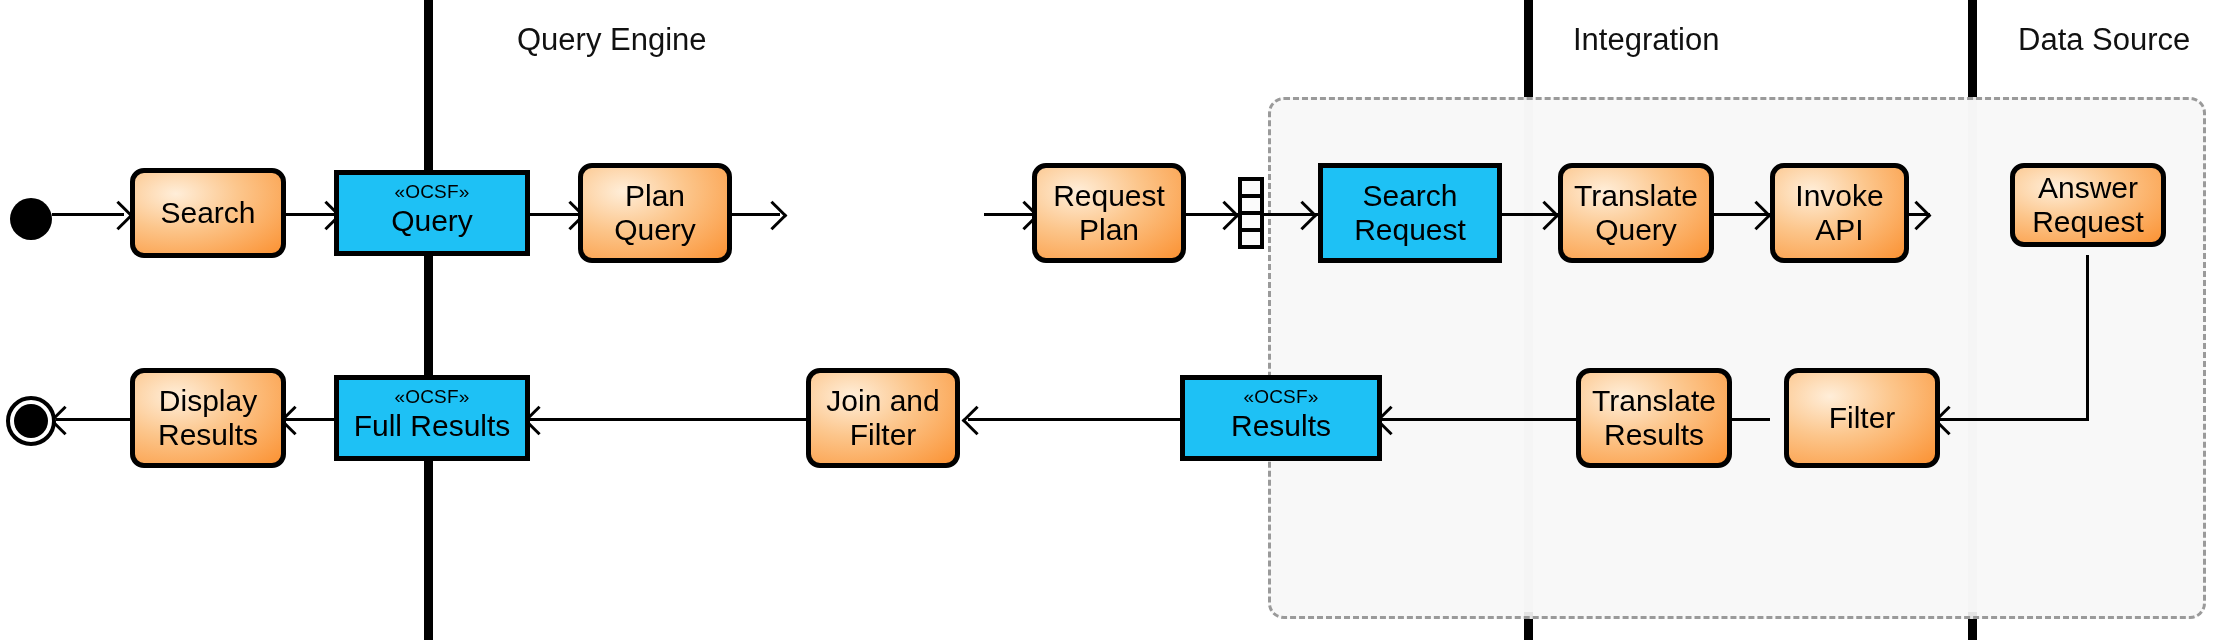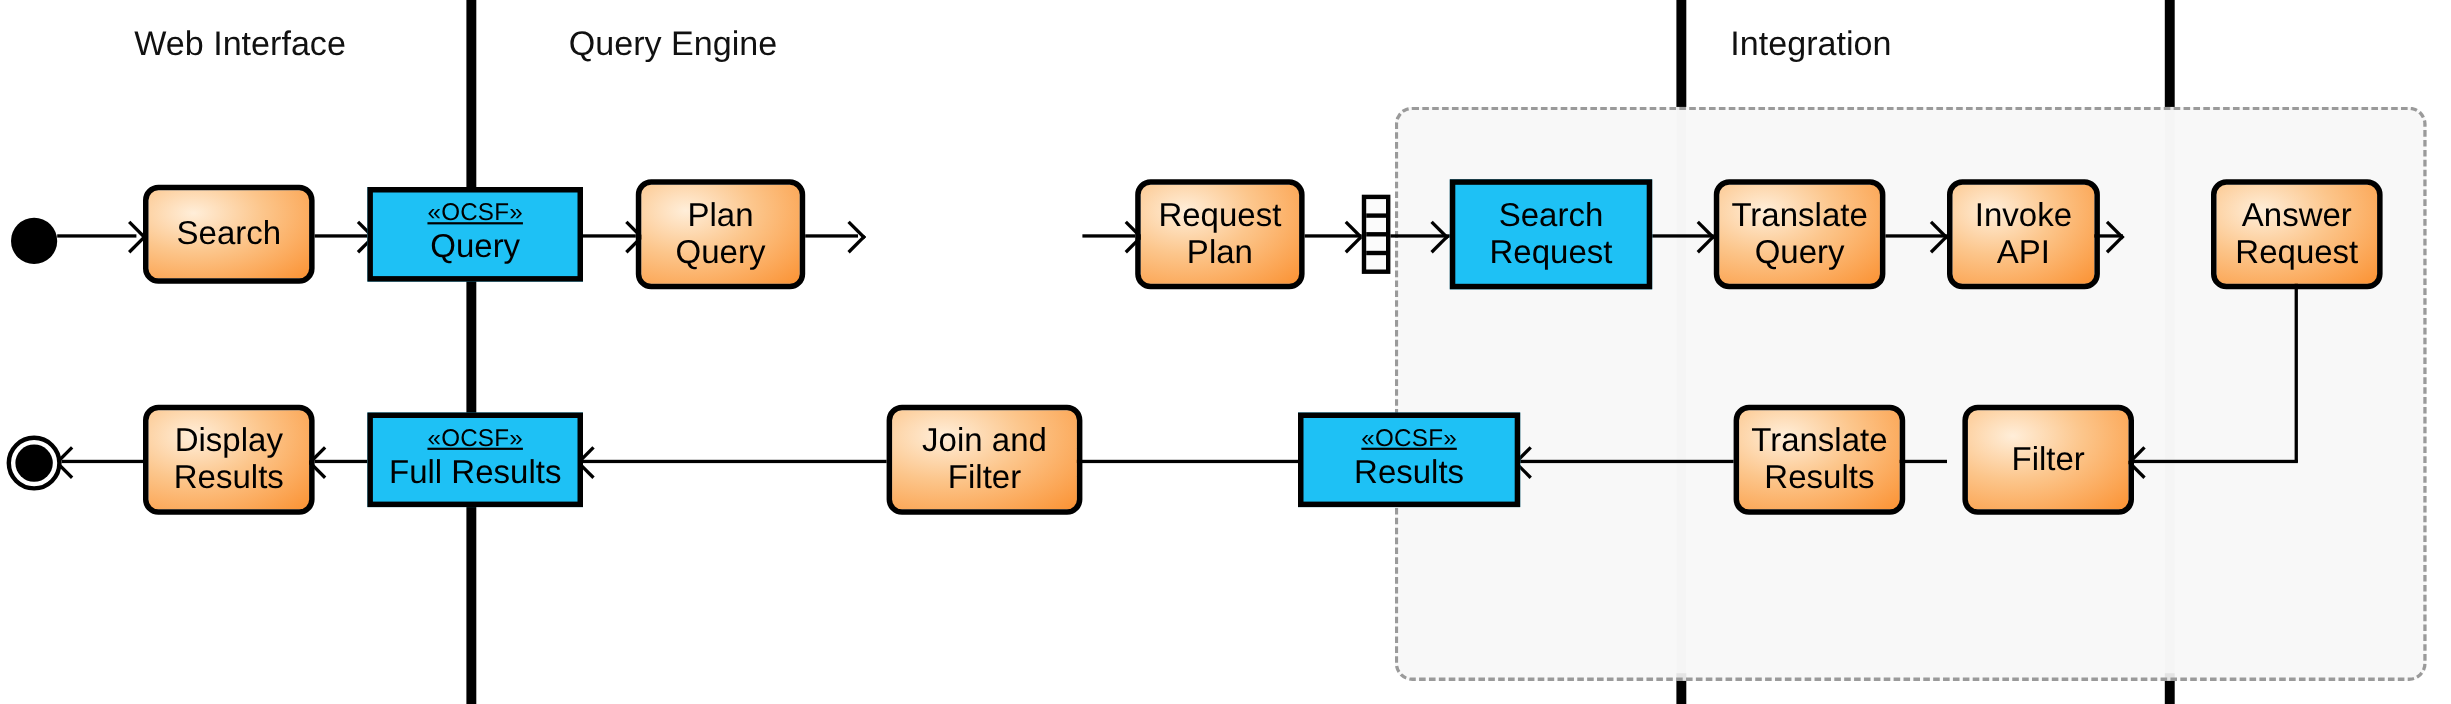"Web Interface" div.lane-title { html: <div>Web Interface</div> -> none }
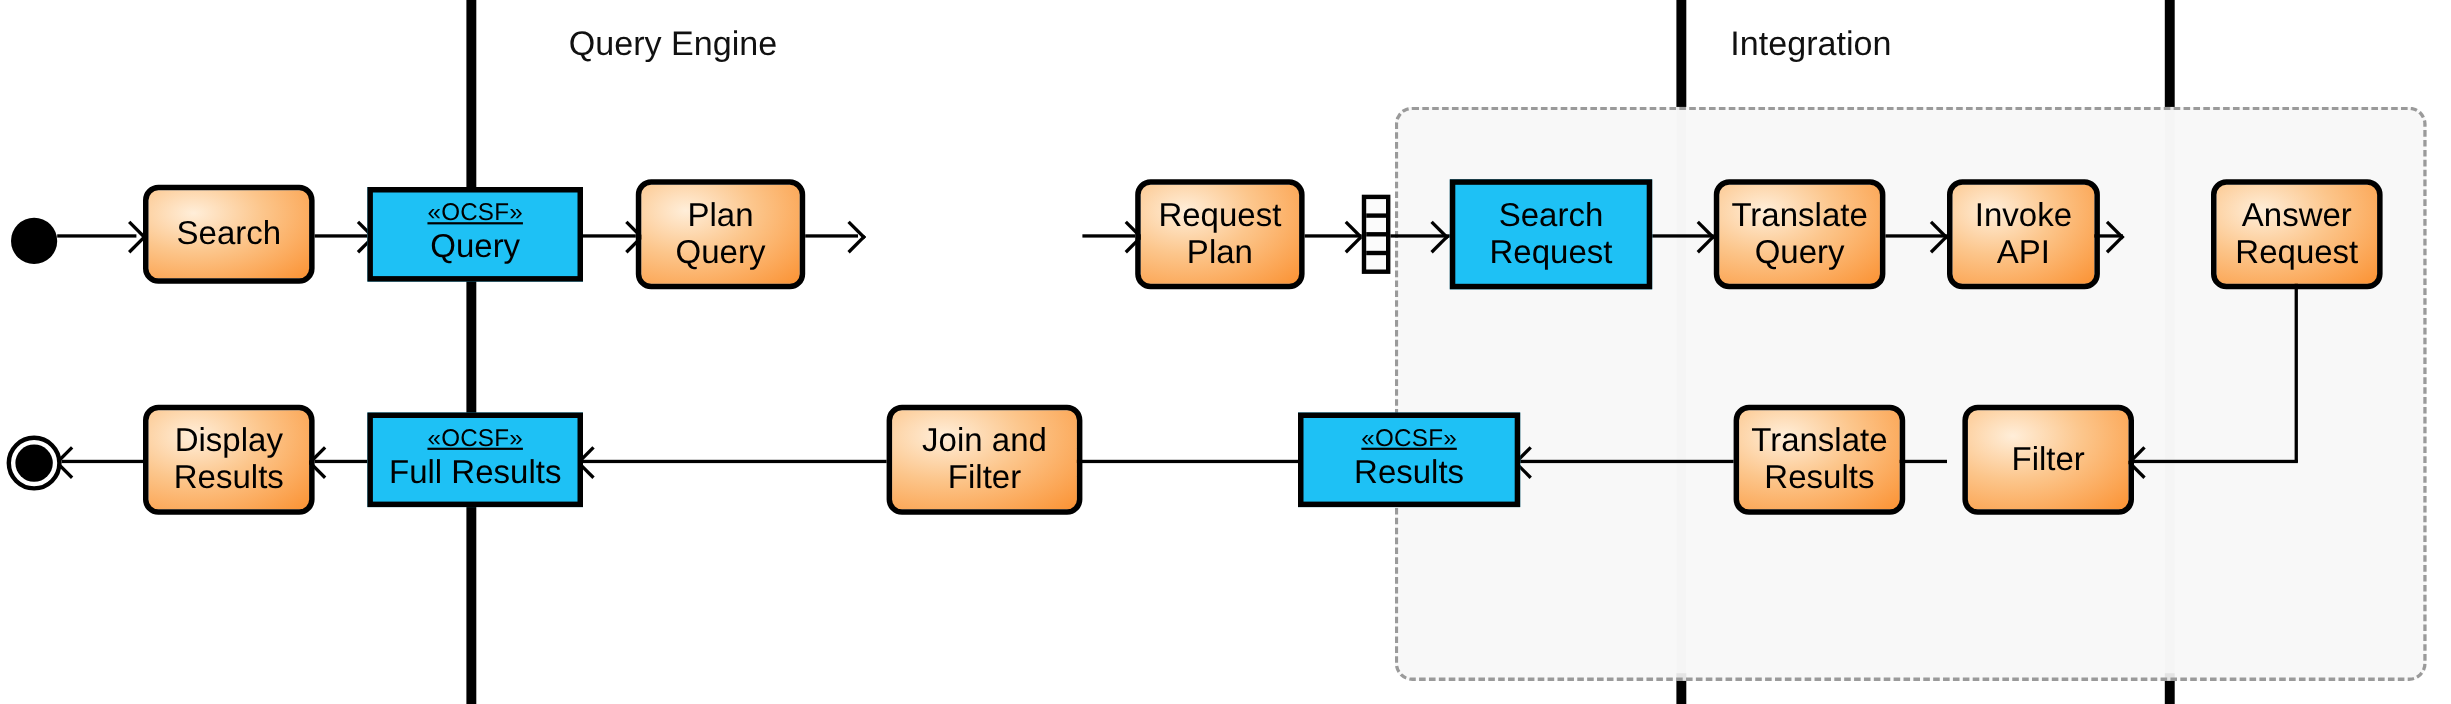"Data Source" div.lane-title { html: none -> <div>Data Source</div> }
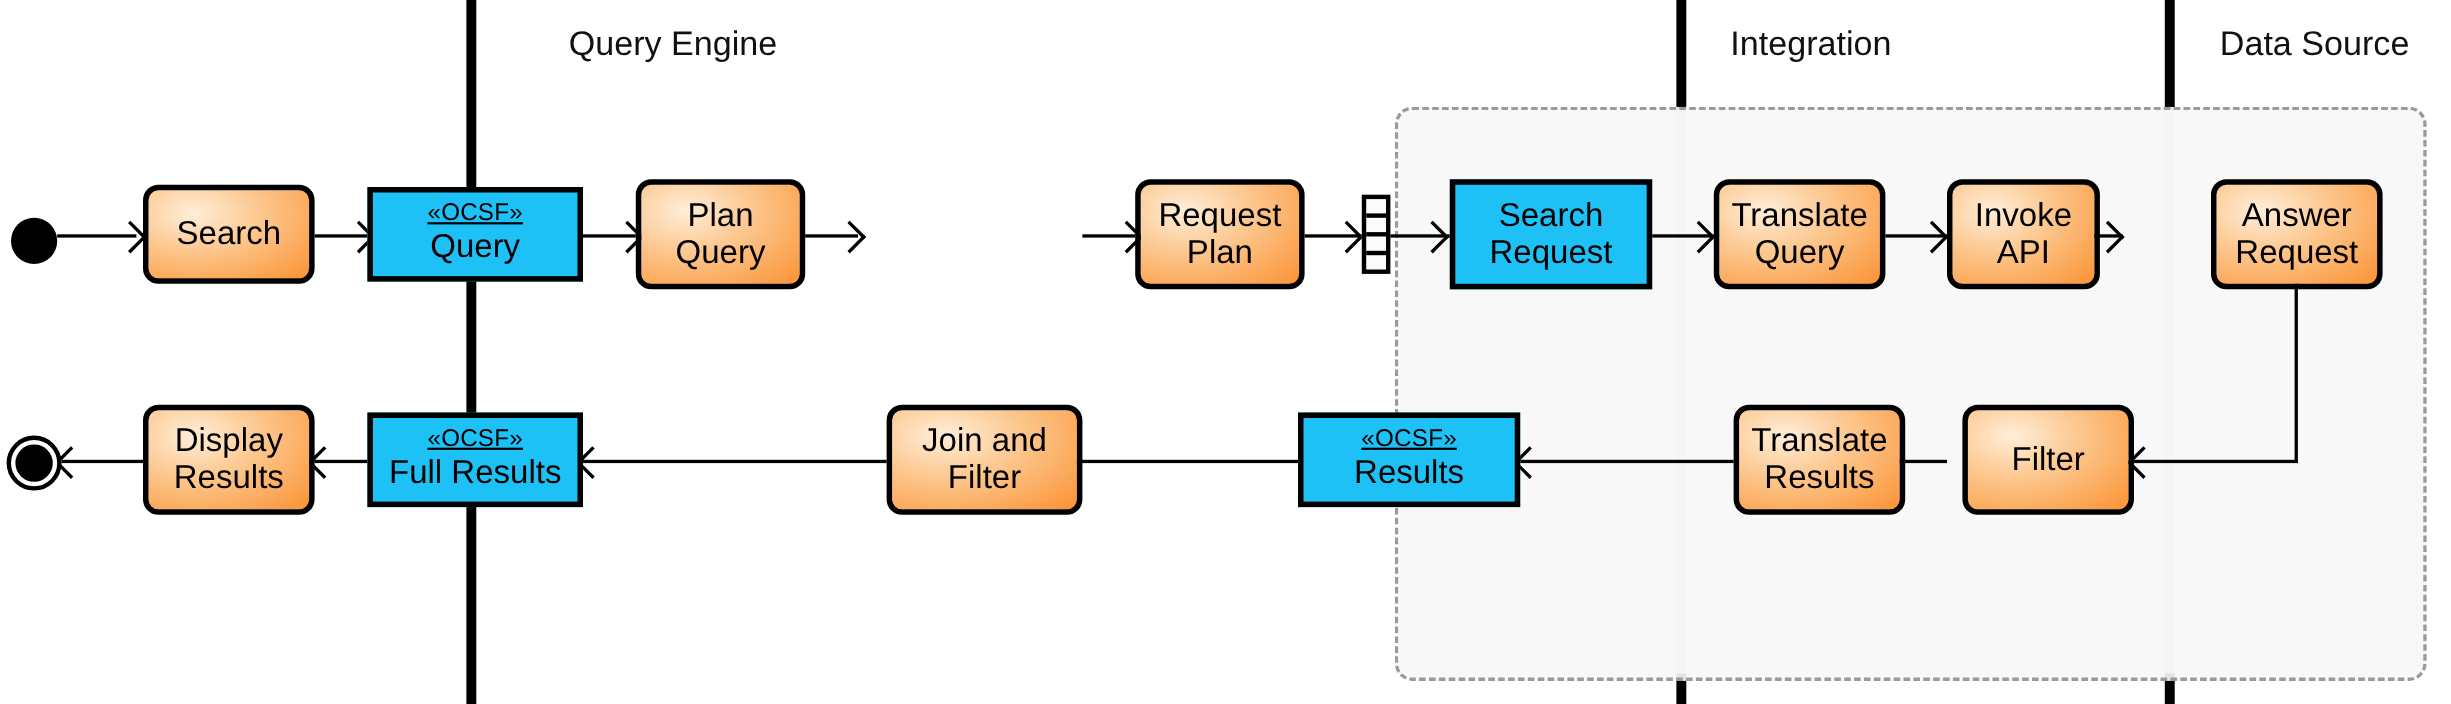"«OCSF»" .stereo-tag { font-size: 22px -> 19px; text-decoration: underline -> none }
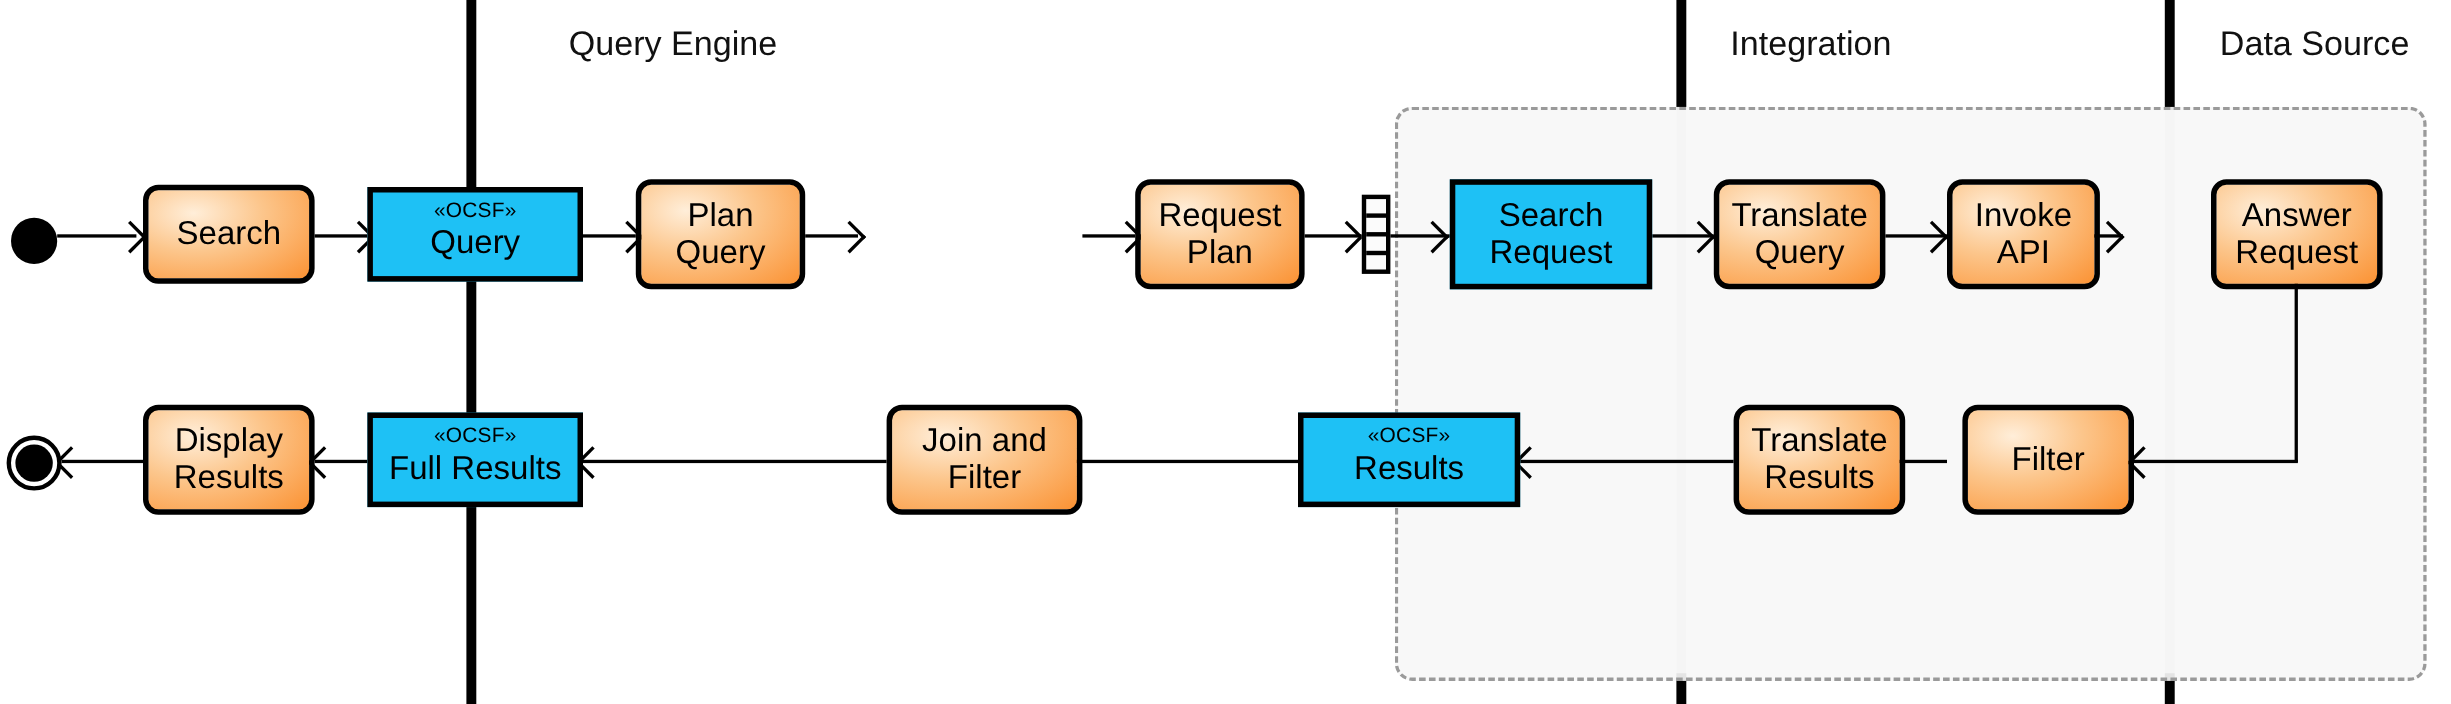"Answer" div.node { height: 100px -> 84px }
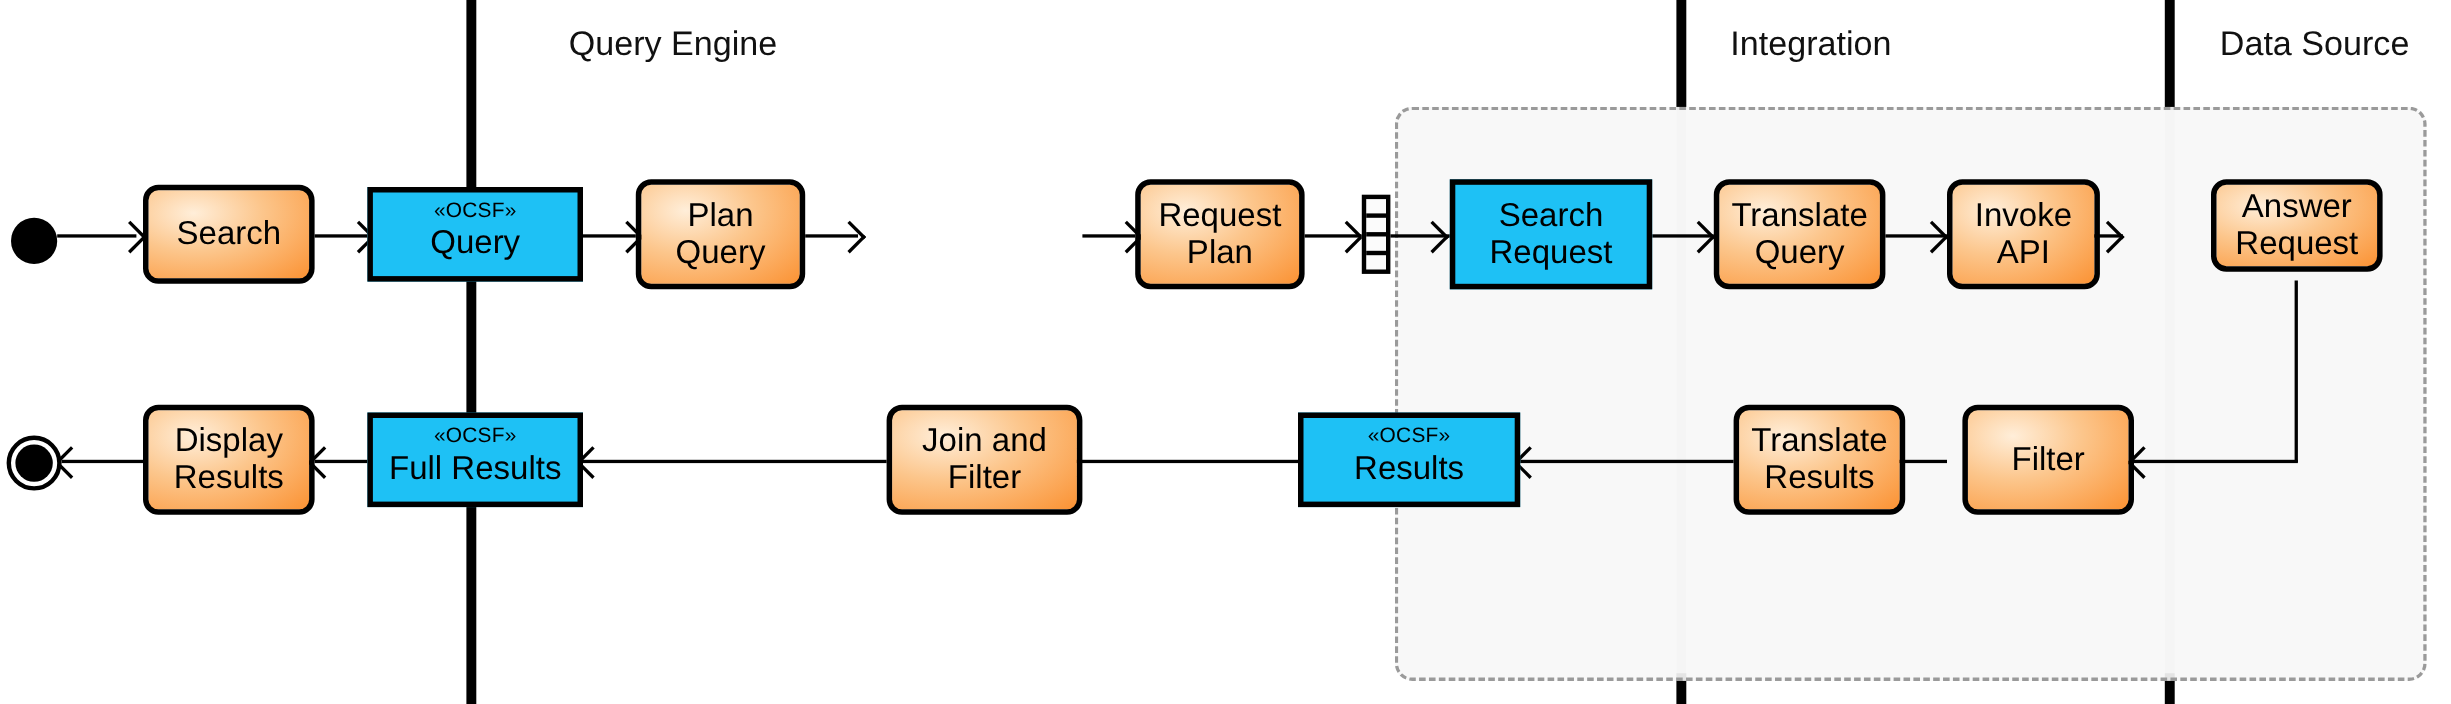"Join and" div.node { width: 178px -> 154px }
